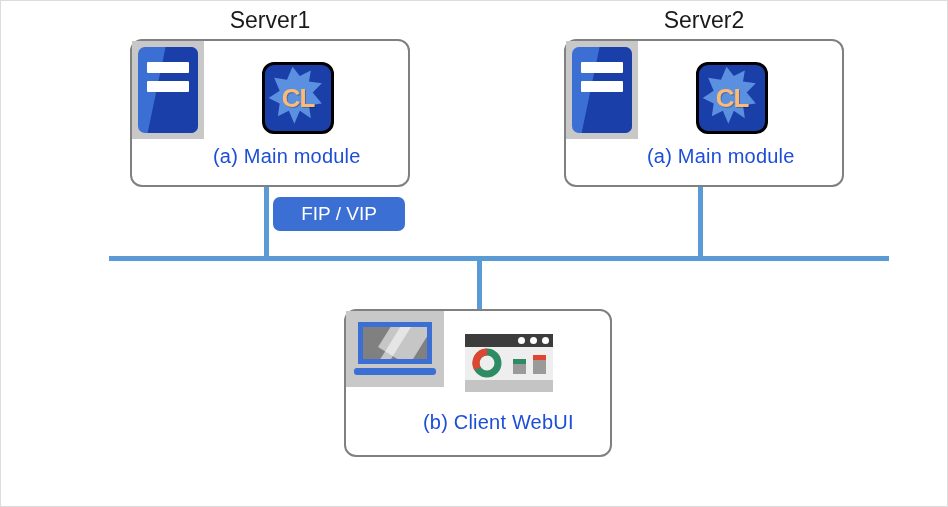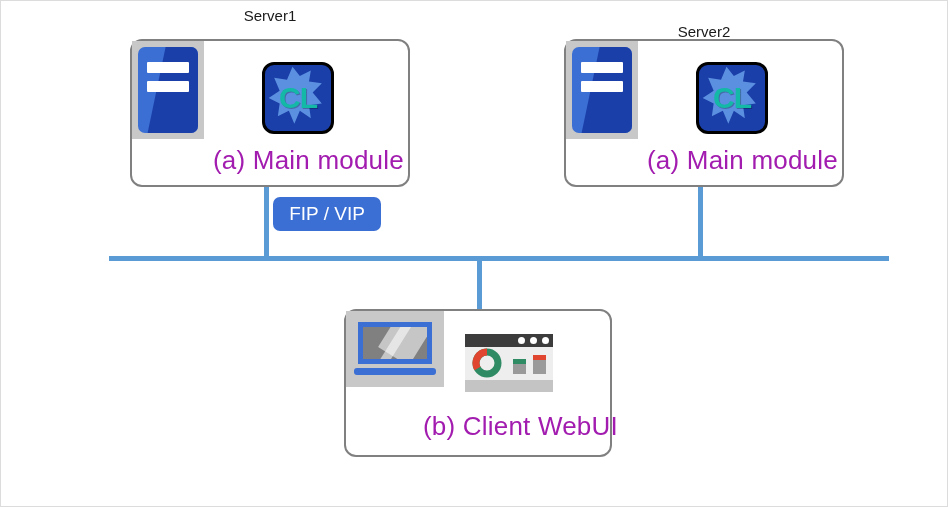"Server1" .node-title { font-size: 15px -> 23px }
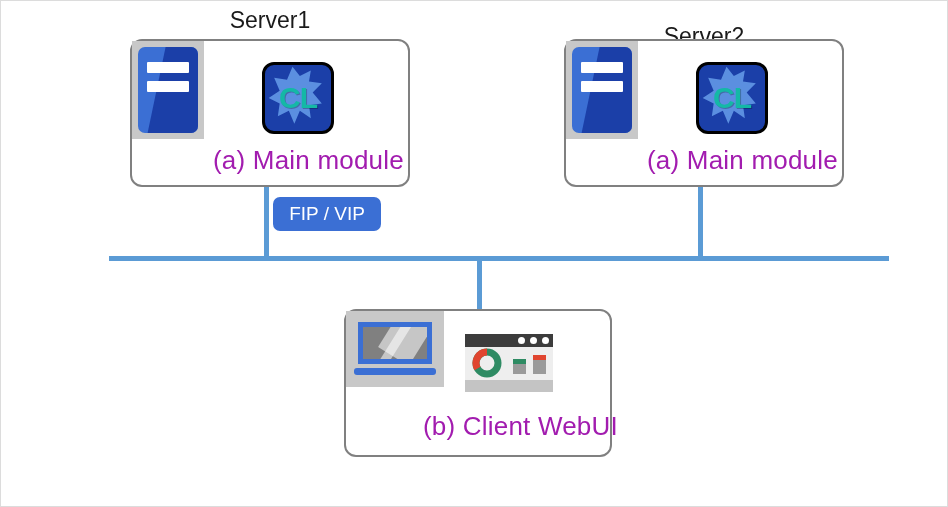"Server2" div.node-title { top: 22px -> 6px }
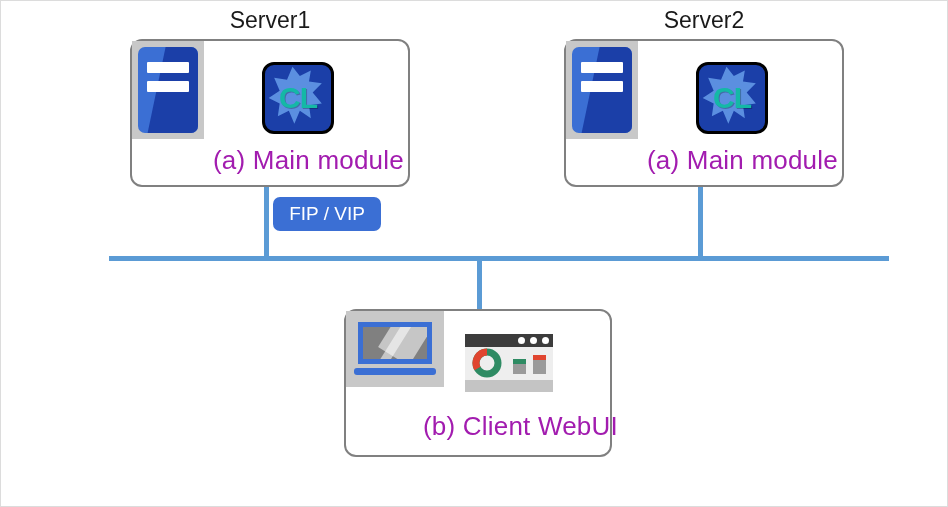"CL" .cl-text { color: #14b8a6 -> #fdba74; font-size: 30px -> 26px }
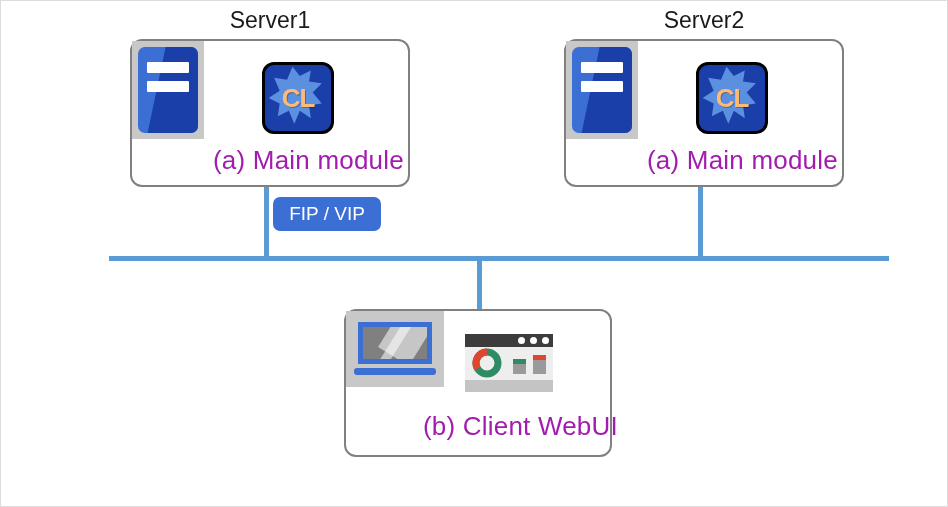"(a) Main module" .caption { color: #a21caf -> #1d4ed8; font-size: 26px -> 20px }
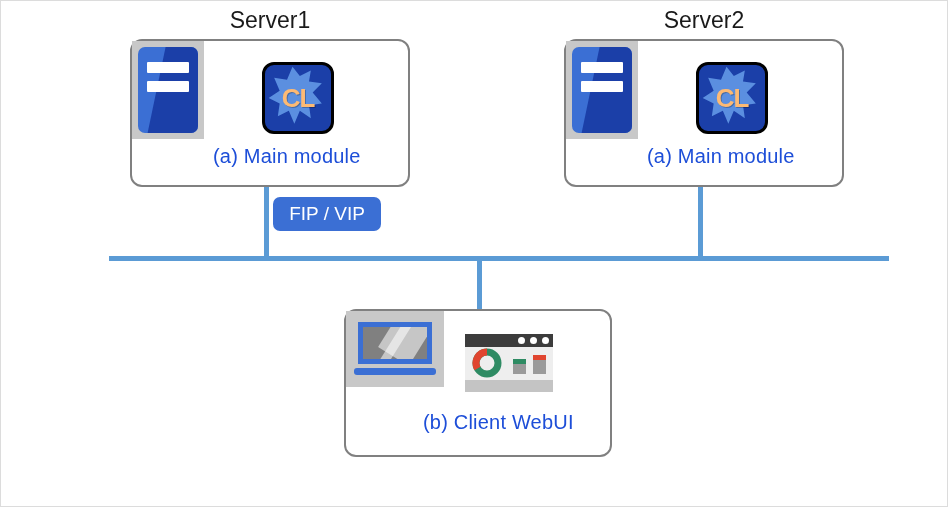"FIP / VIP" div.badge { width: 108px -> 132px }
